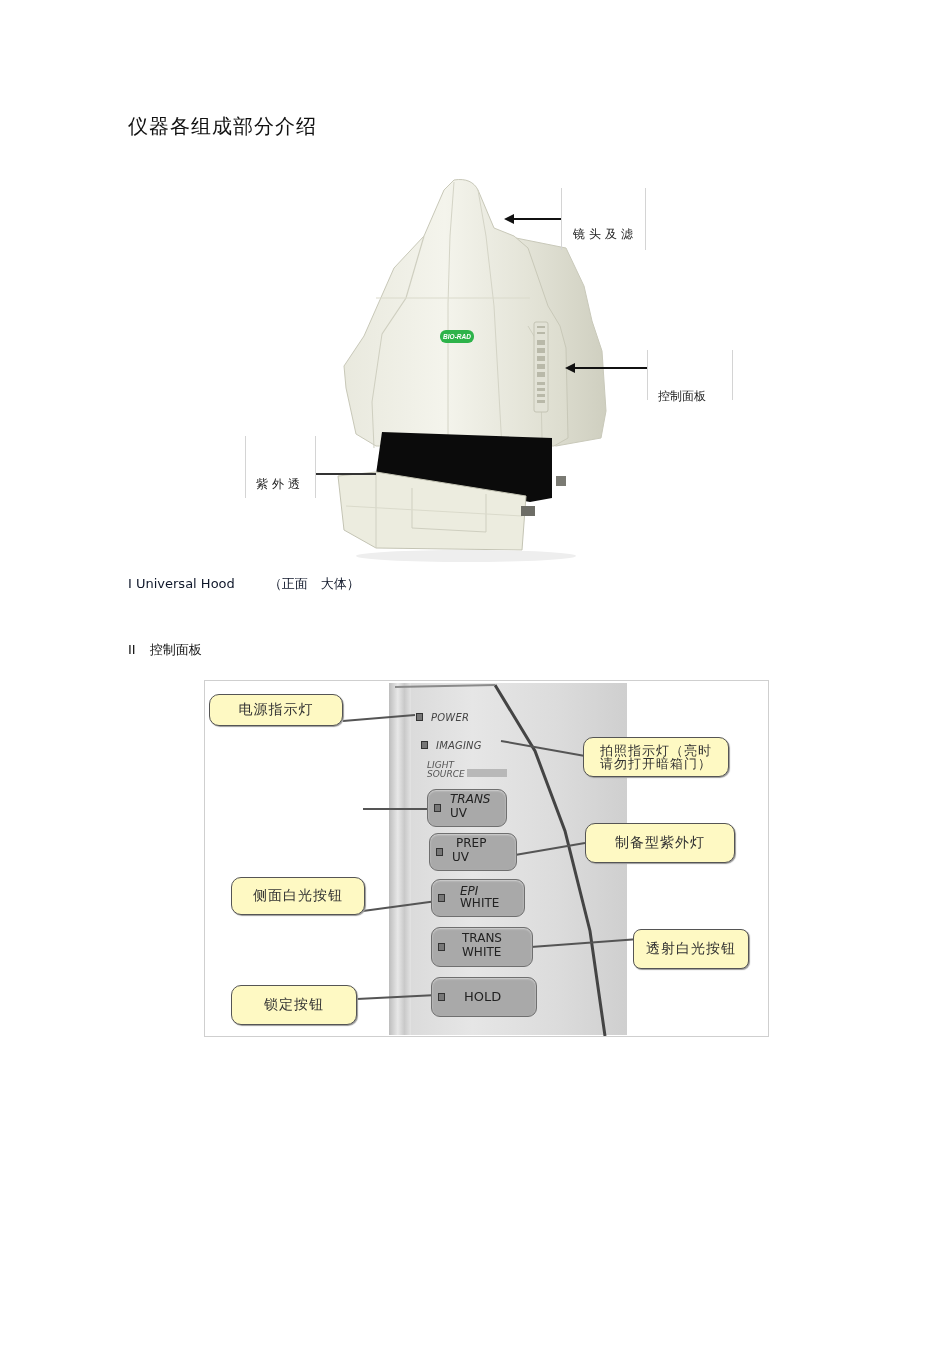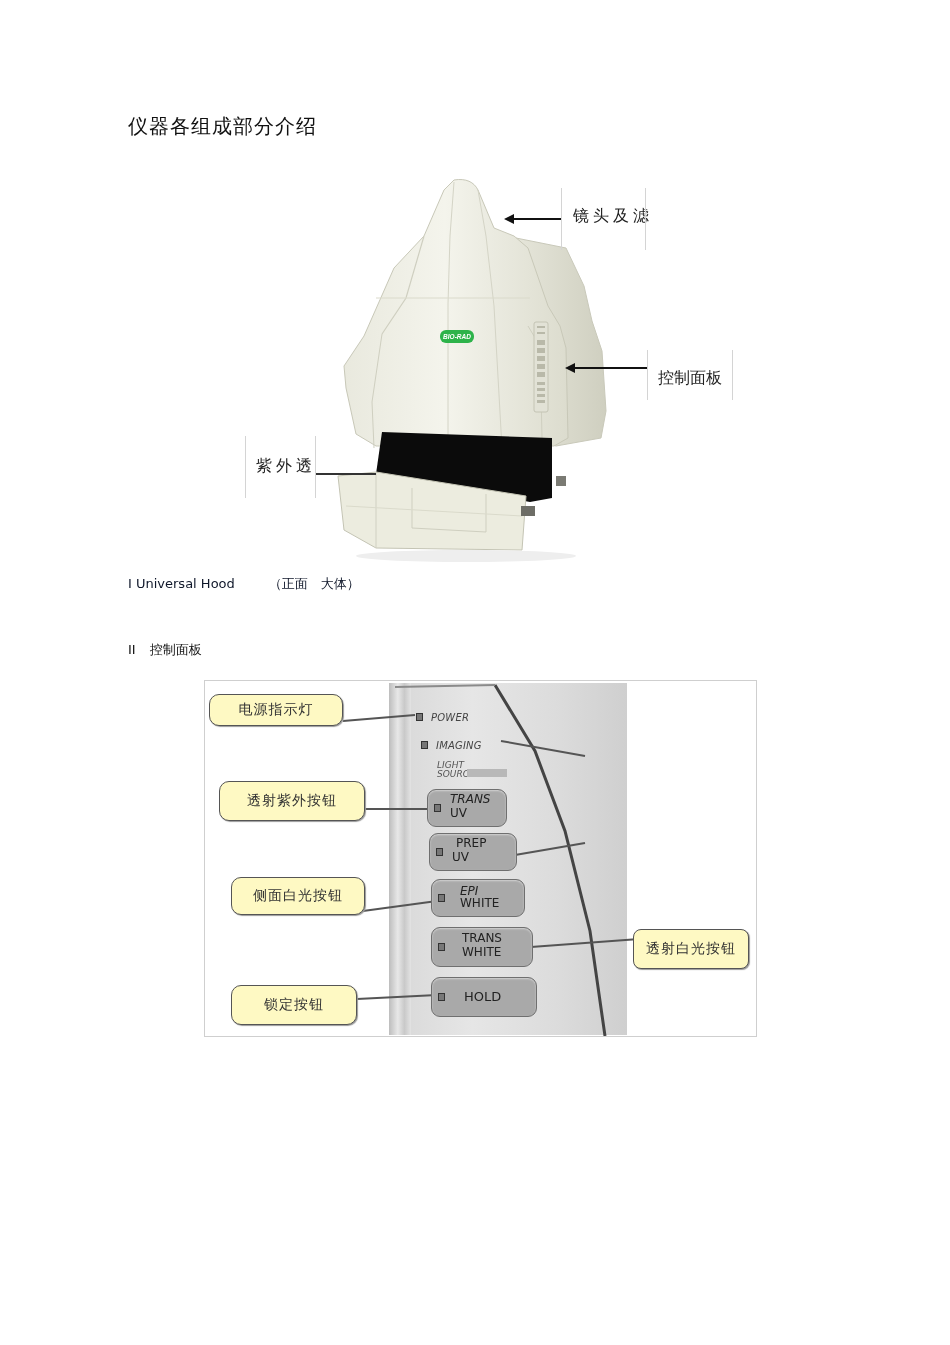"镜头及滤" .callout-lbl { font-size: 16px -> 12px; margin-top: none -> 20px }
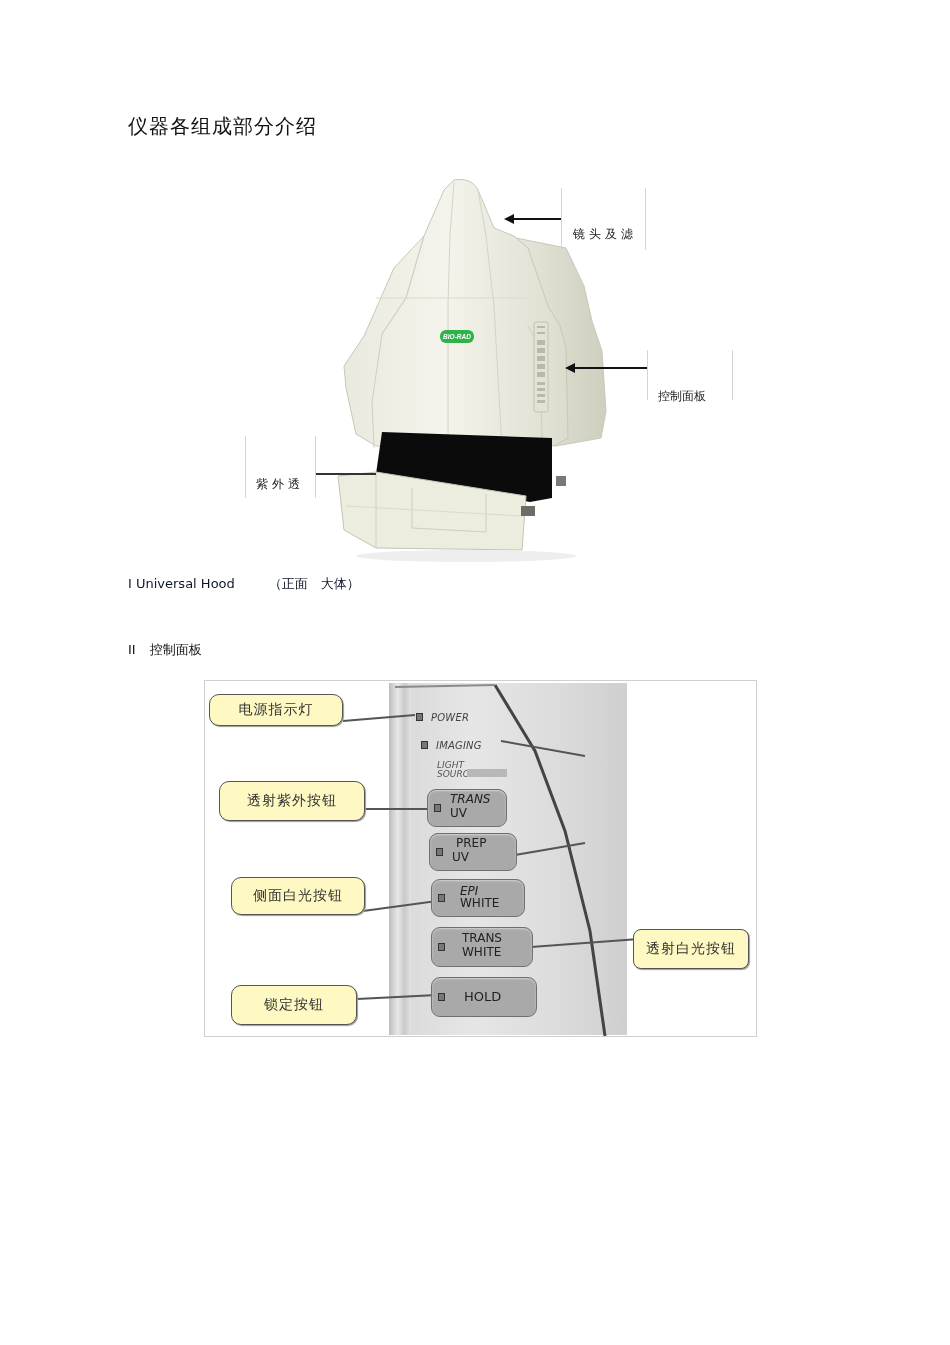"POWER" .fig2 { padding-left: none -> 12px }
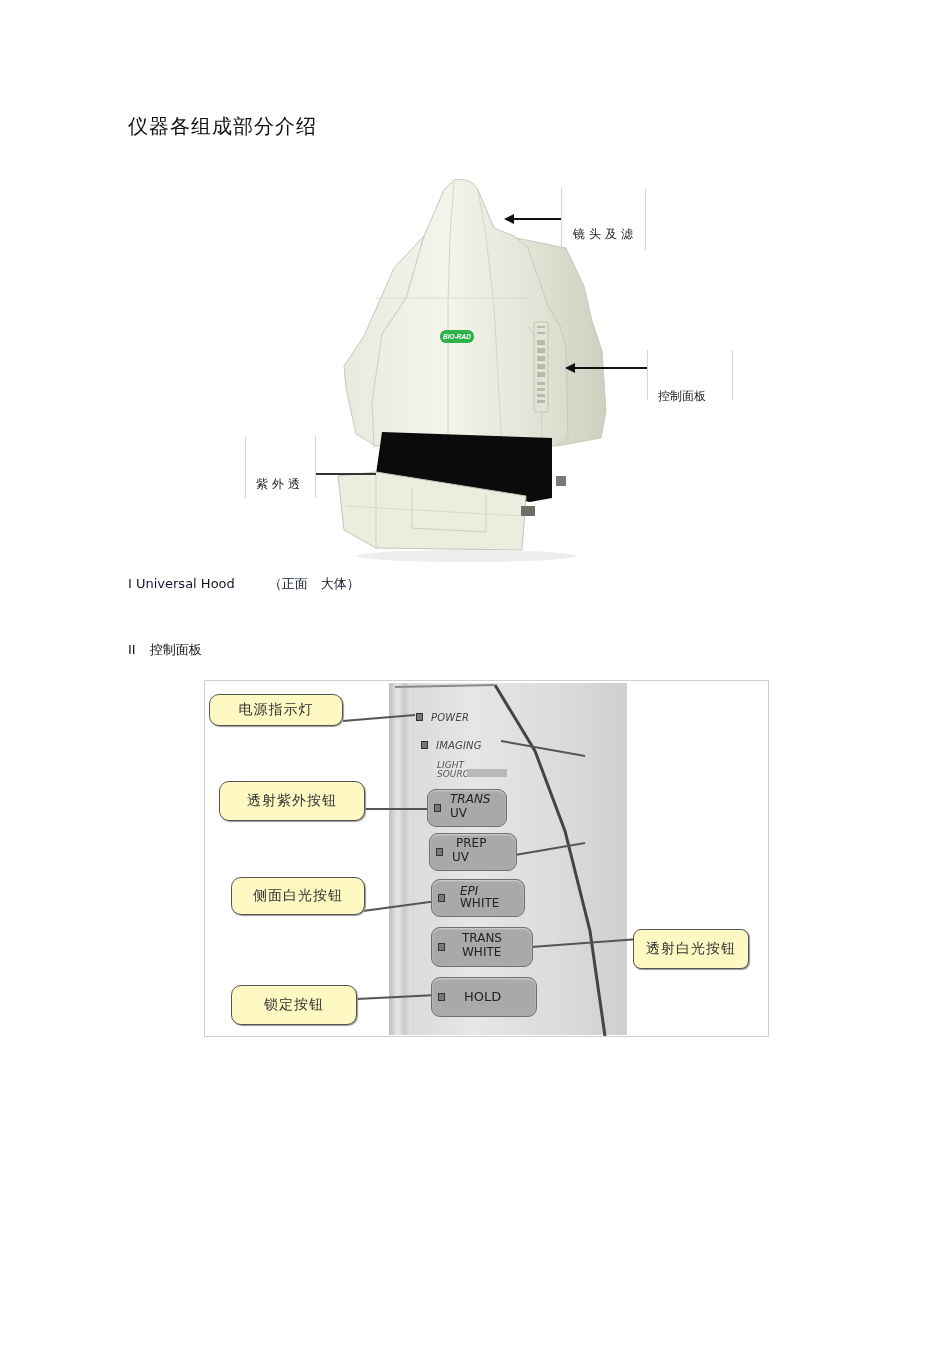"拍照指示灯（亮时" div.bubble { html: none -> <div> <span>拍照指示灯（亮时</span> <span>请勿打开暗箱门）</span> </div> }
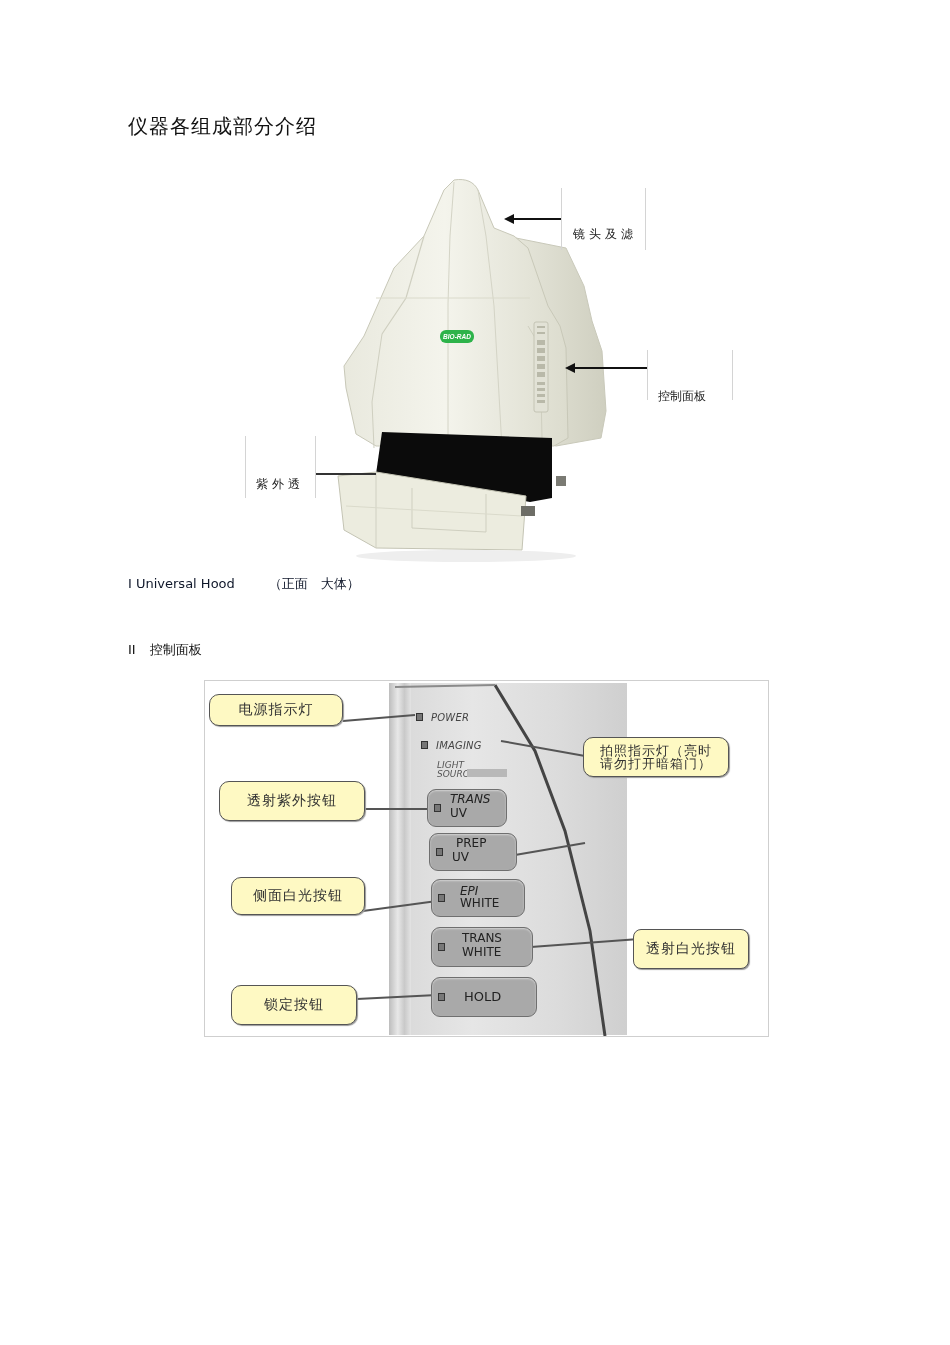"LIGHT" div.abs { left: 232px -> 222px }
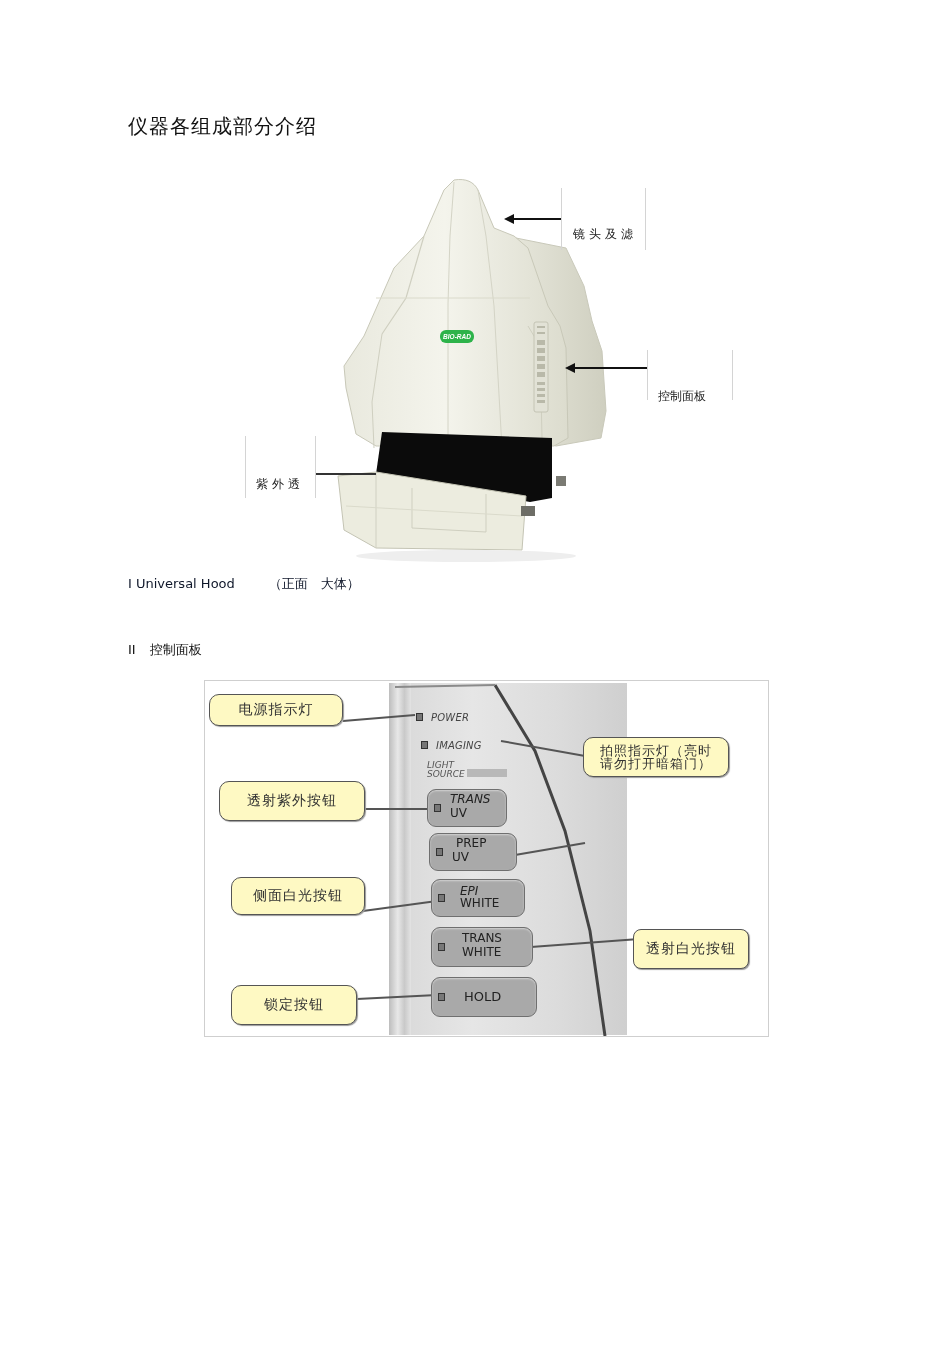"透射紫外按钮" div.bubble { html: <div>透射紫外按钮</div> -> none }
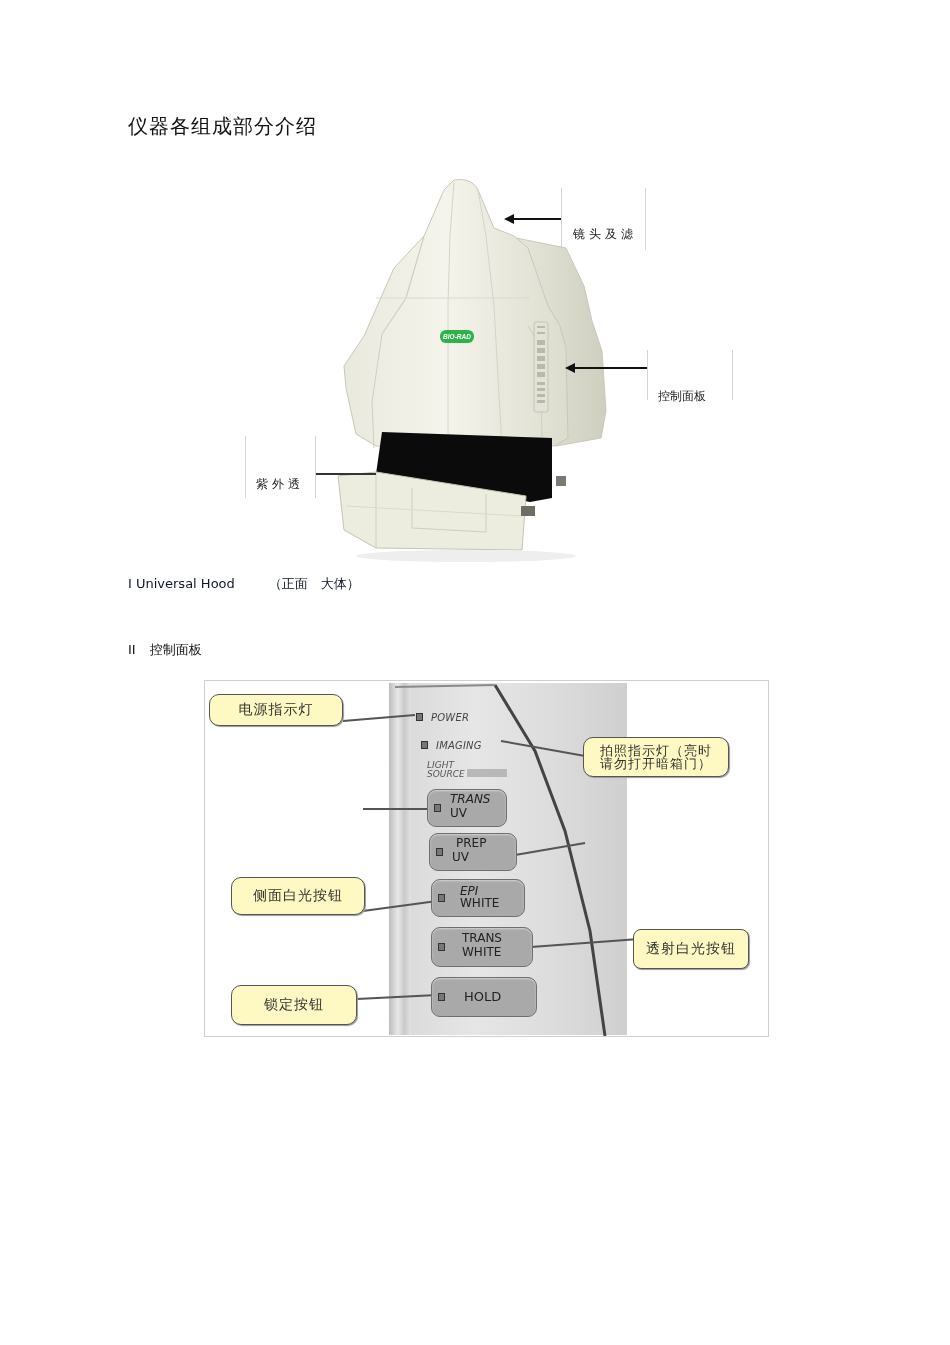"制备型紫外灯" div.bubble { html: none -> <div>制备型紫外灯</div> }
